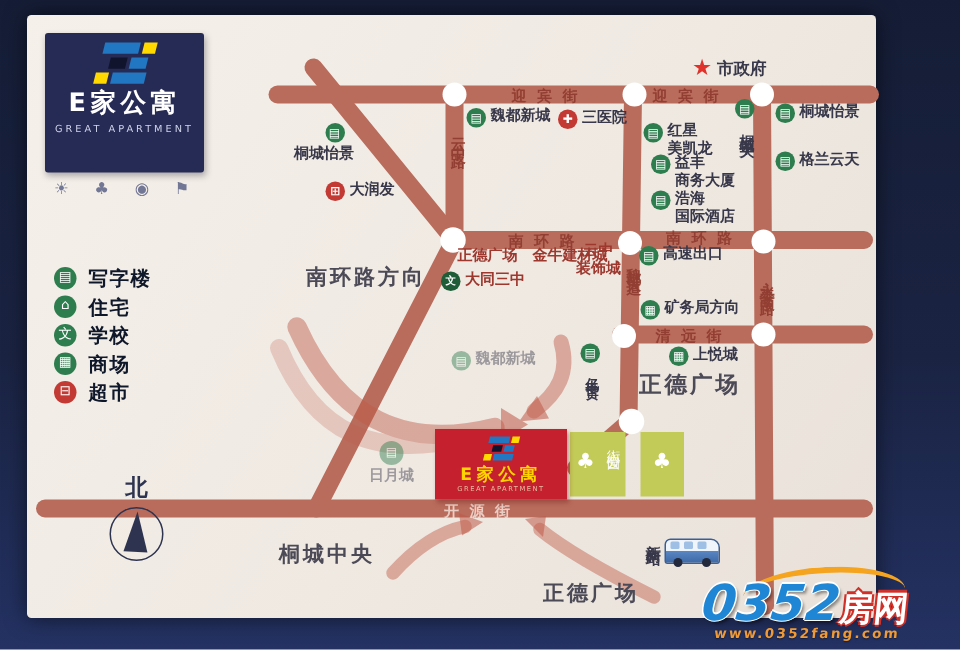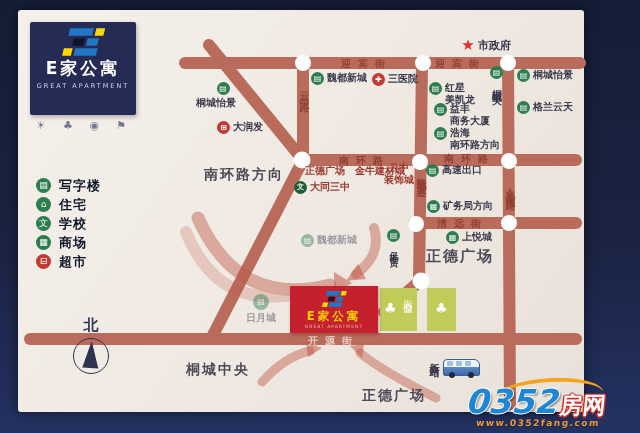"浩海" span.center { text: 南环路方向 -> 国际酒店 }
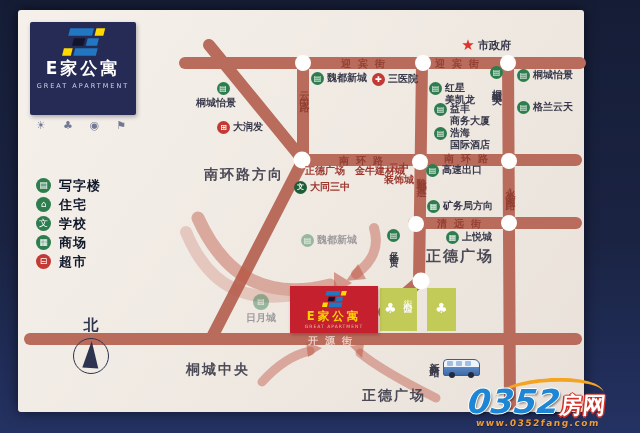"南环路方向" span.big-label { top: 166px -> 176px }
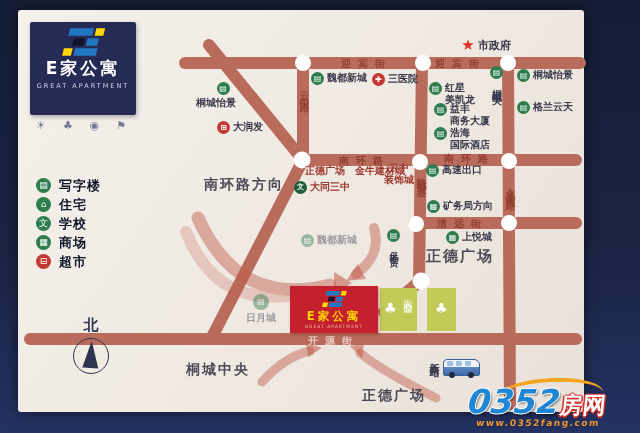"开源街" span.rl { left: 308px -> 296px }
